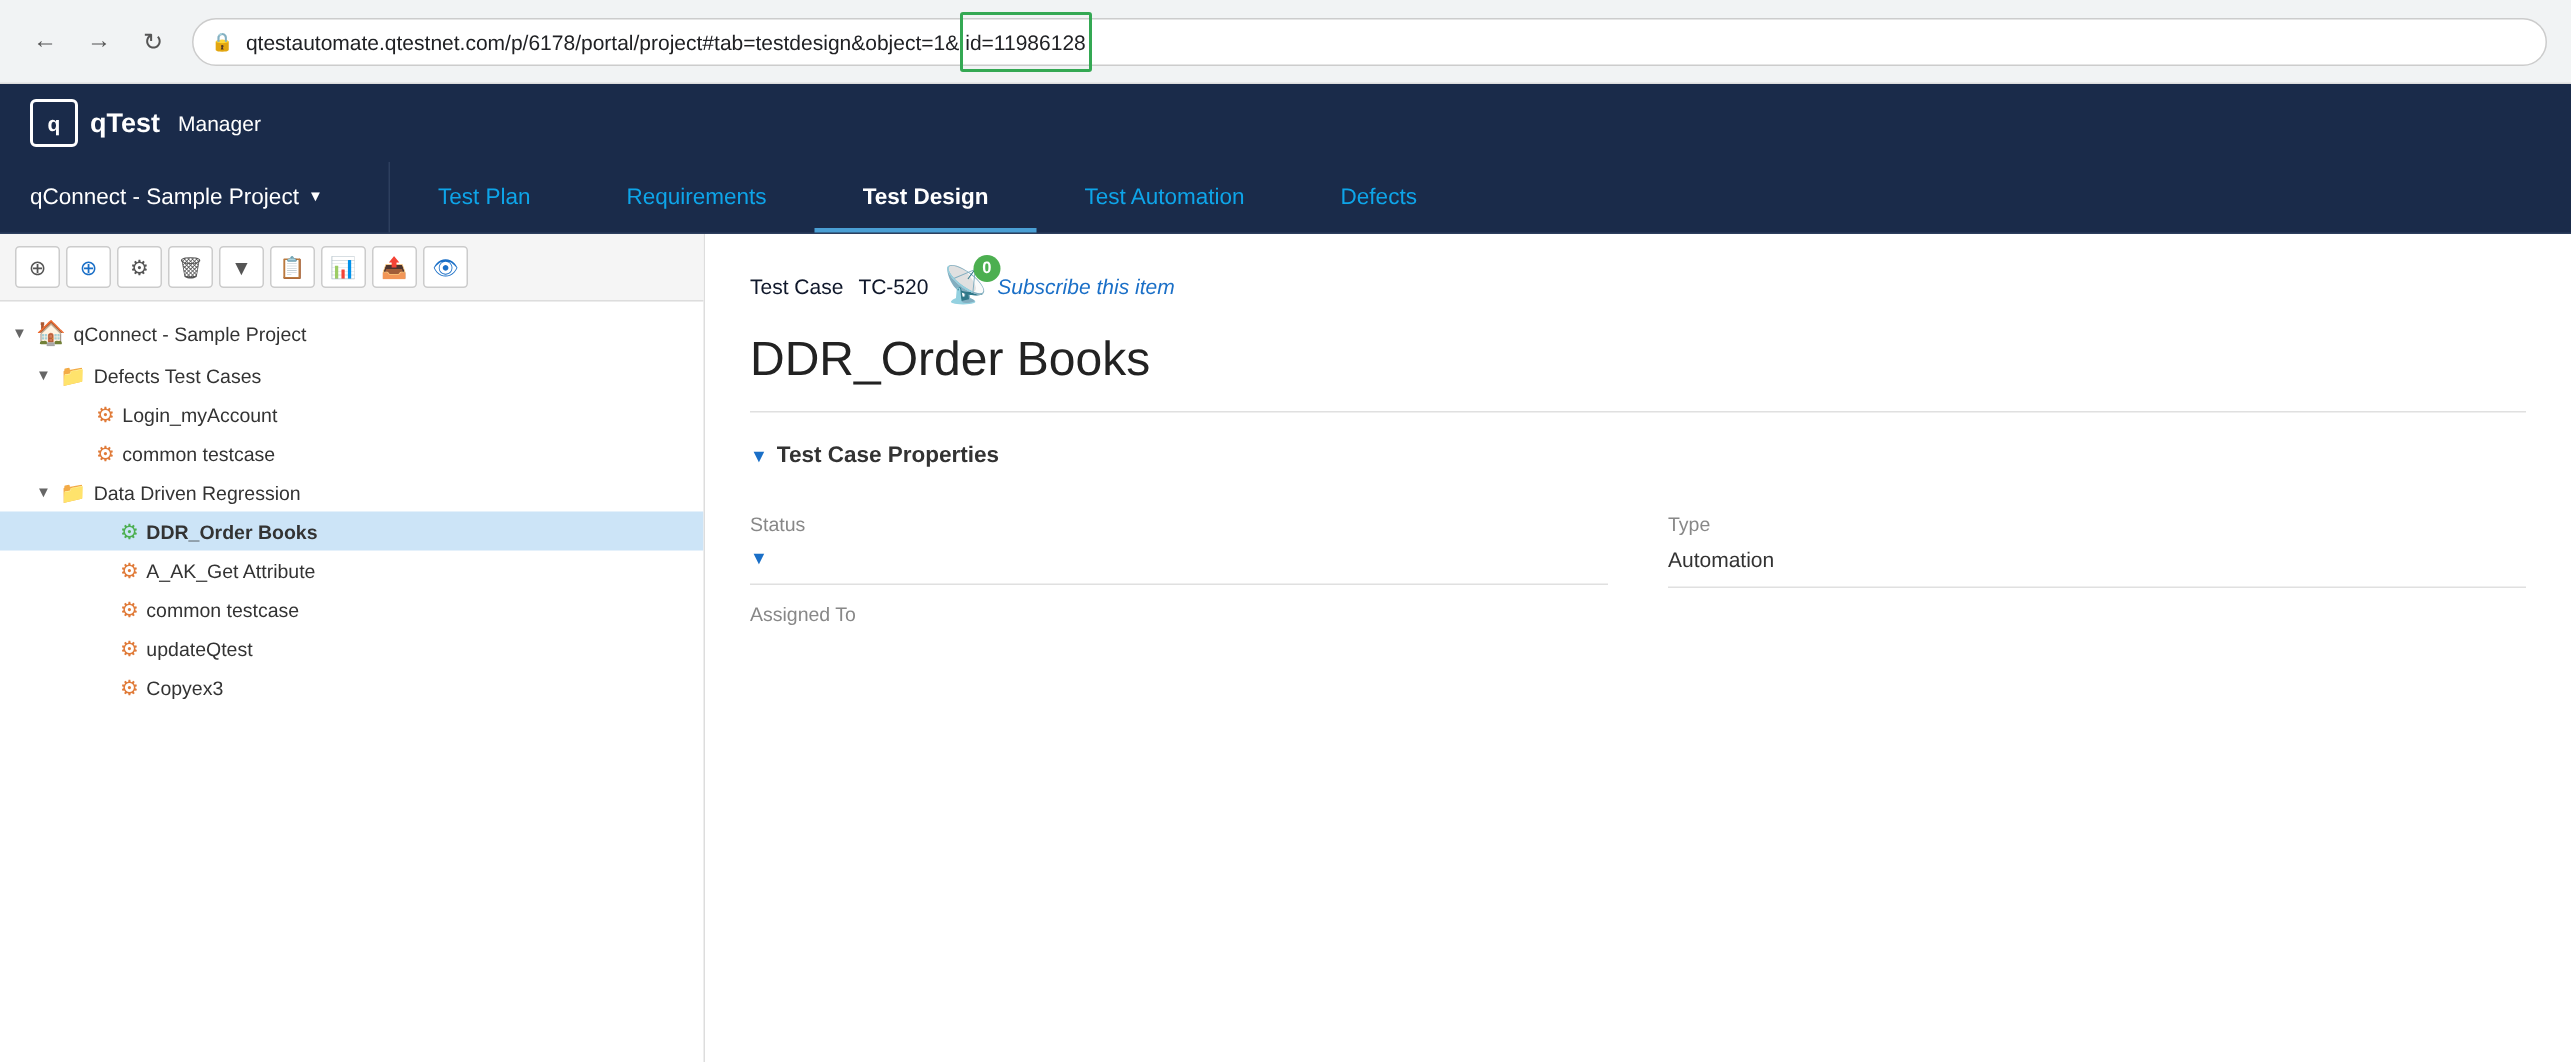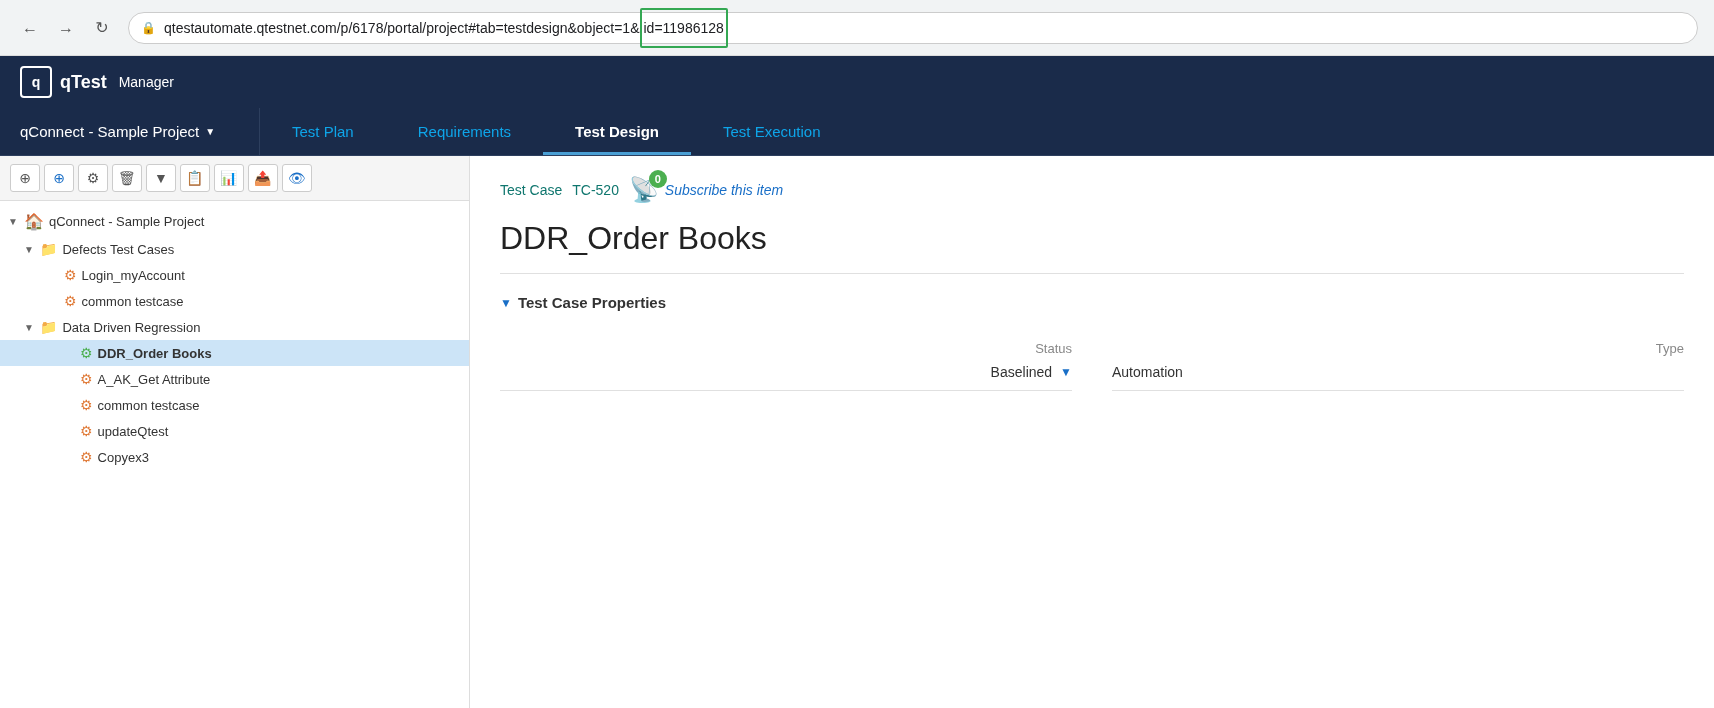"Test Execution" span { text: Execution -> Automation }
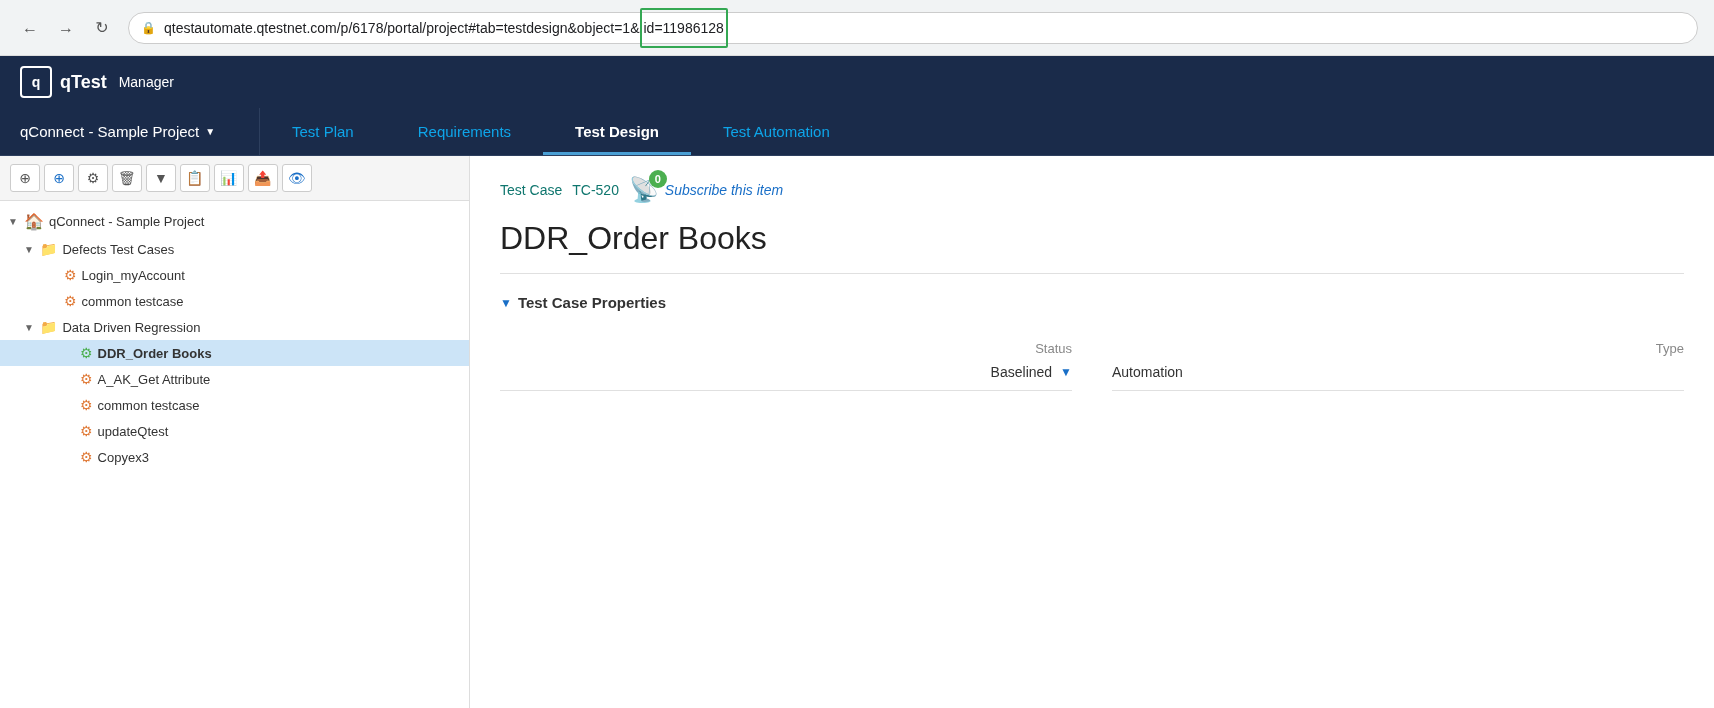"Defects" div.nav-tab { html: none -> <div> <span>Defects</span> </div> }
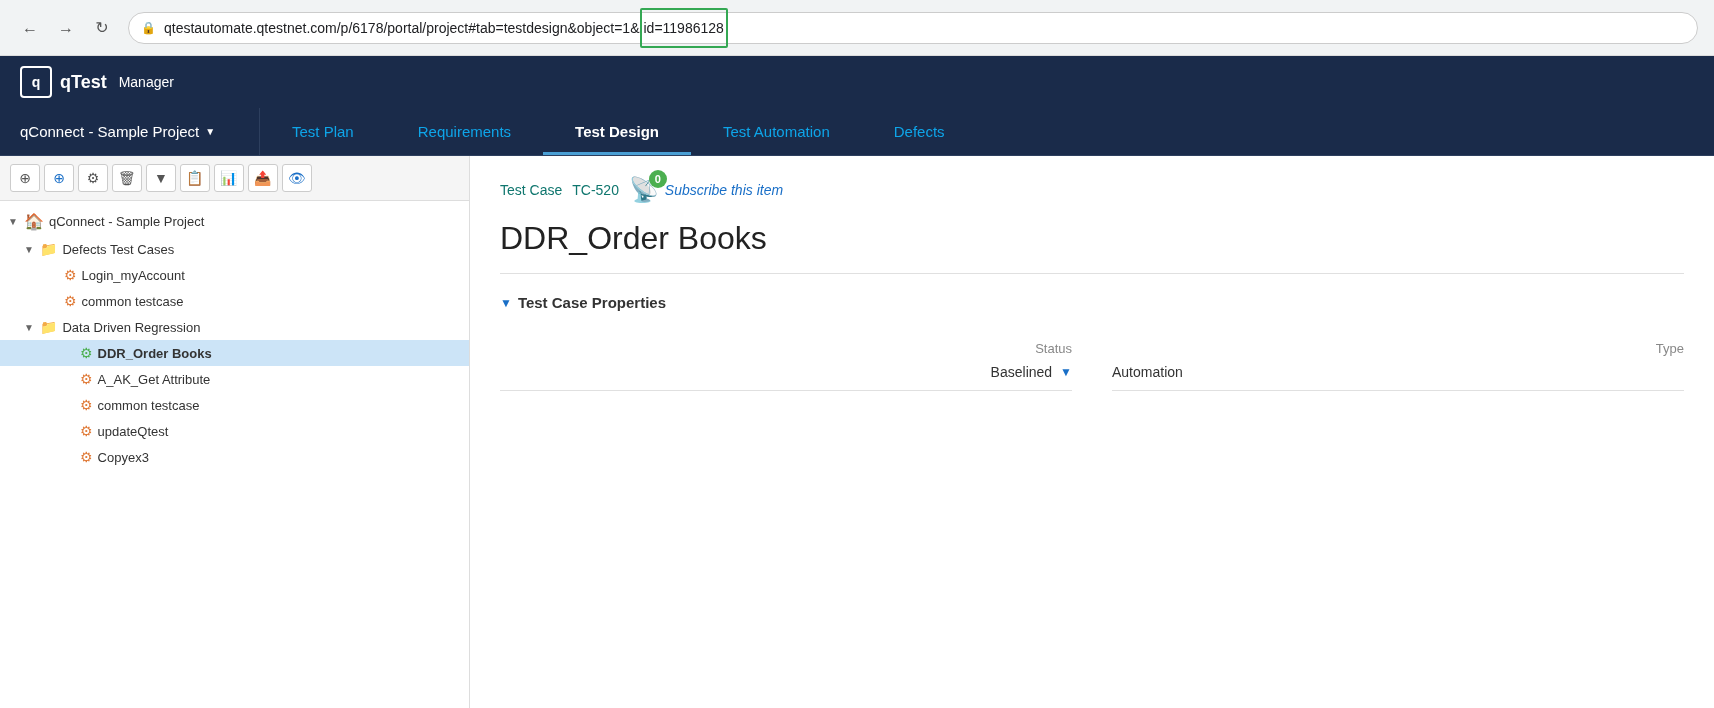"Test Case" .tc-label { color: #0f766e -> #0f172a }
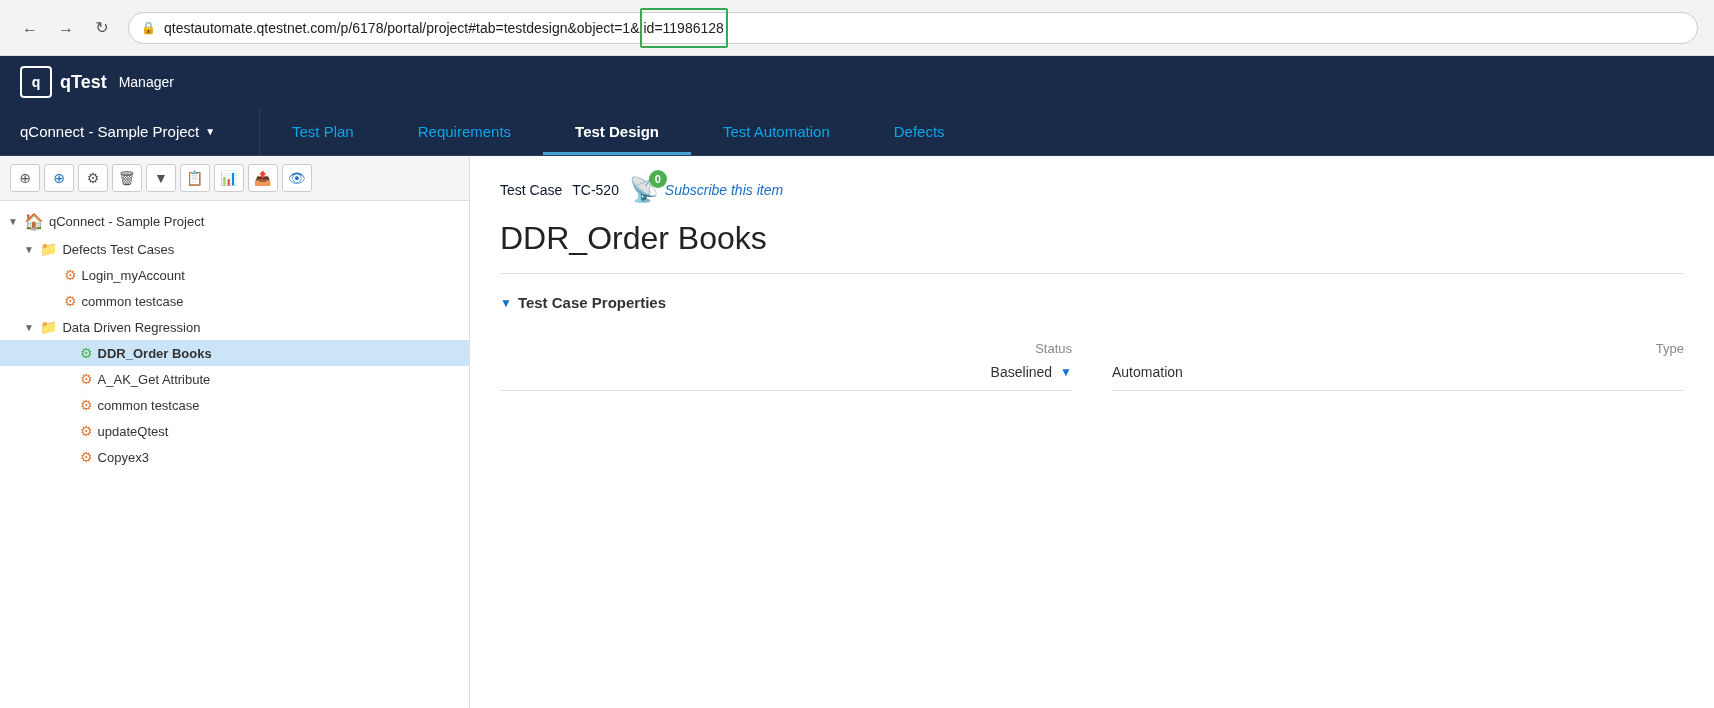"Status" .properties-grid { text-align: right -> none }
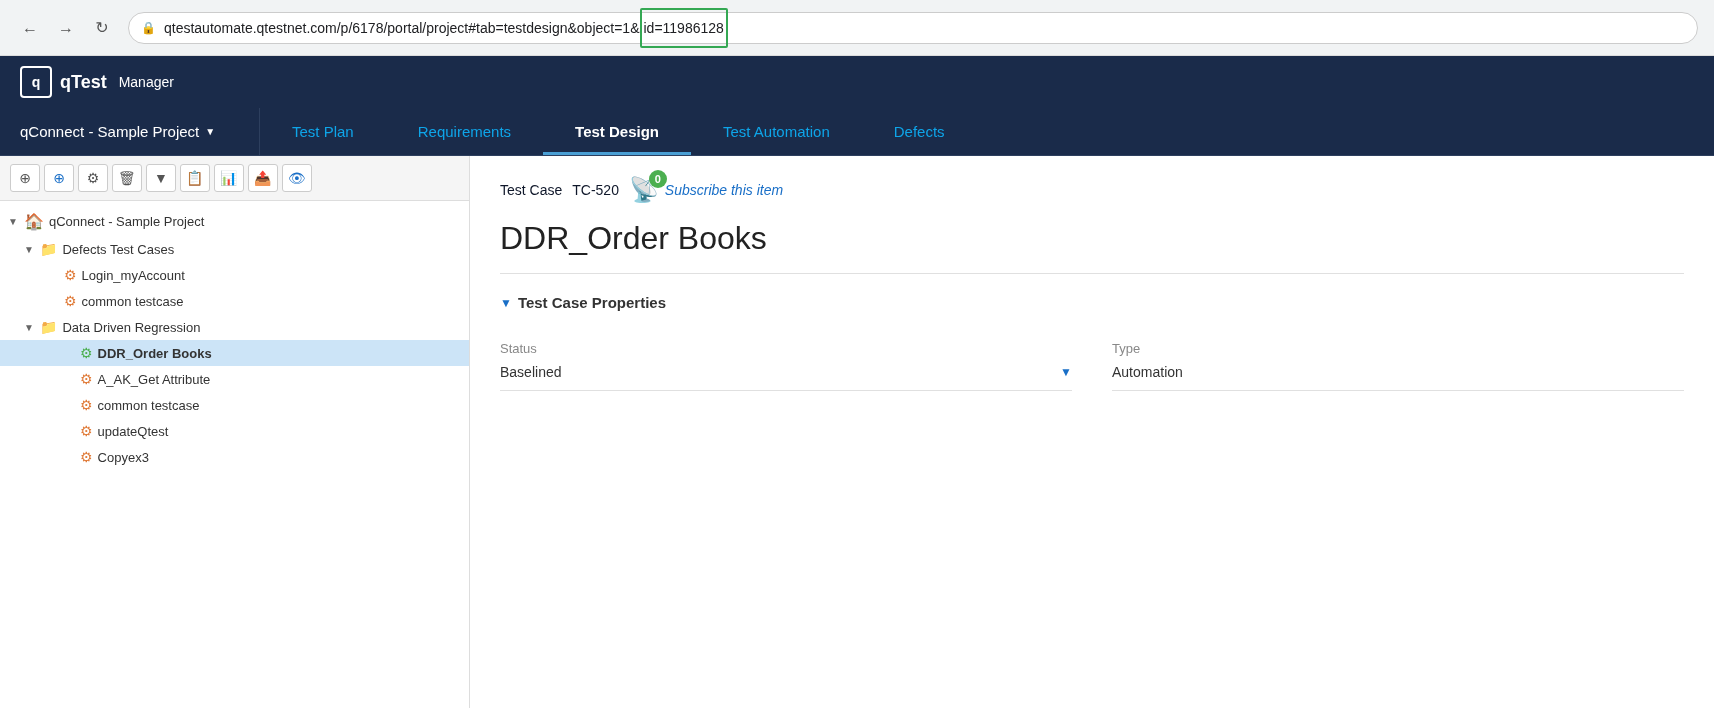"Baselined" span.prop-value { html: <span>Baselined</span> -> none }
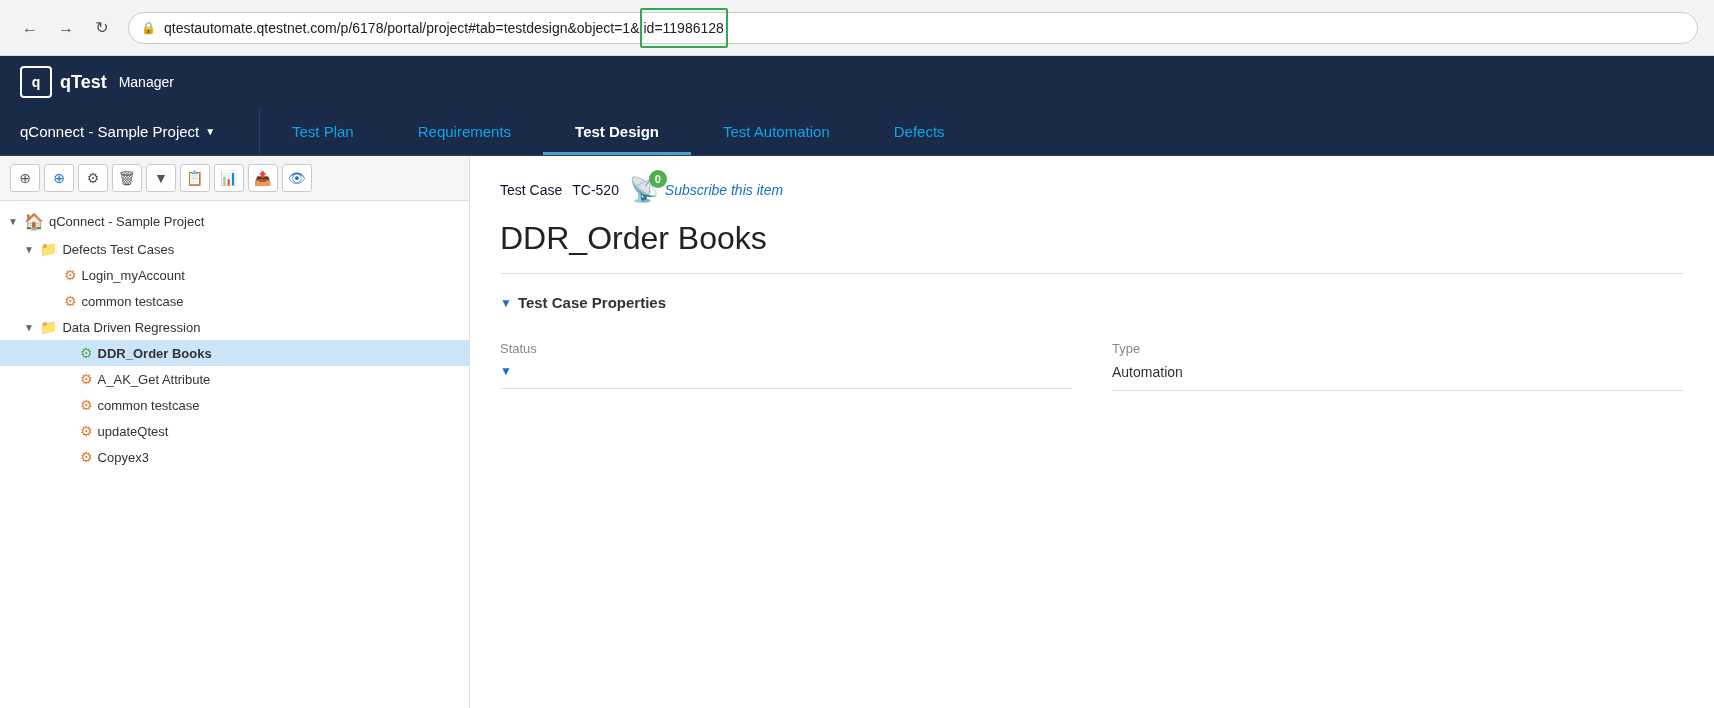"Assigned To" div.assigned-label { html: none -> <div>Assigned To</div> }
